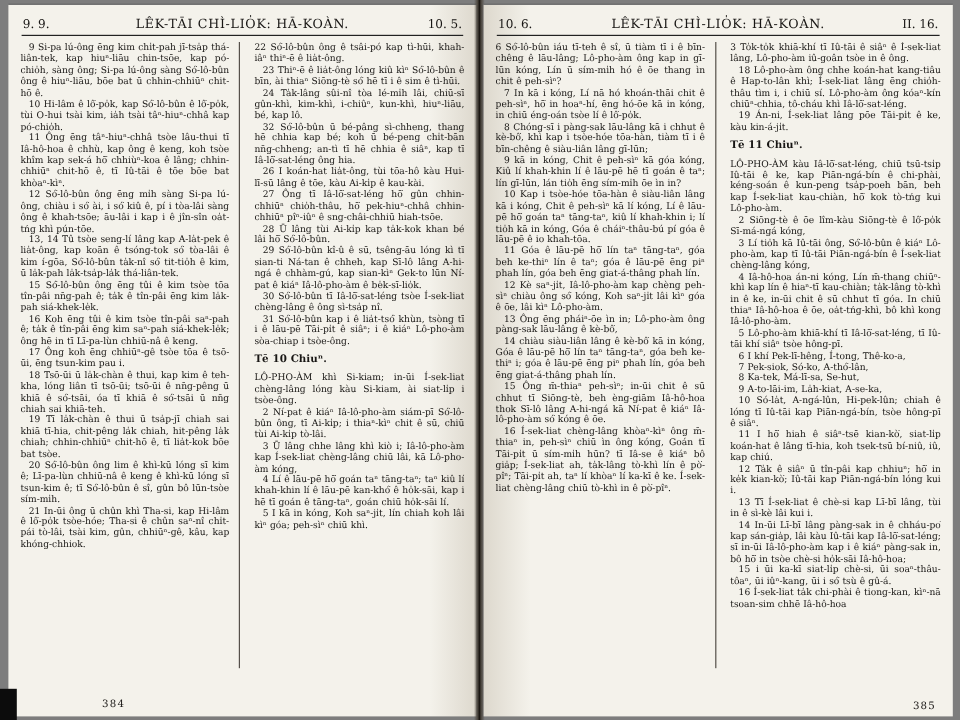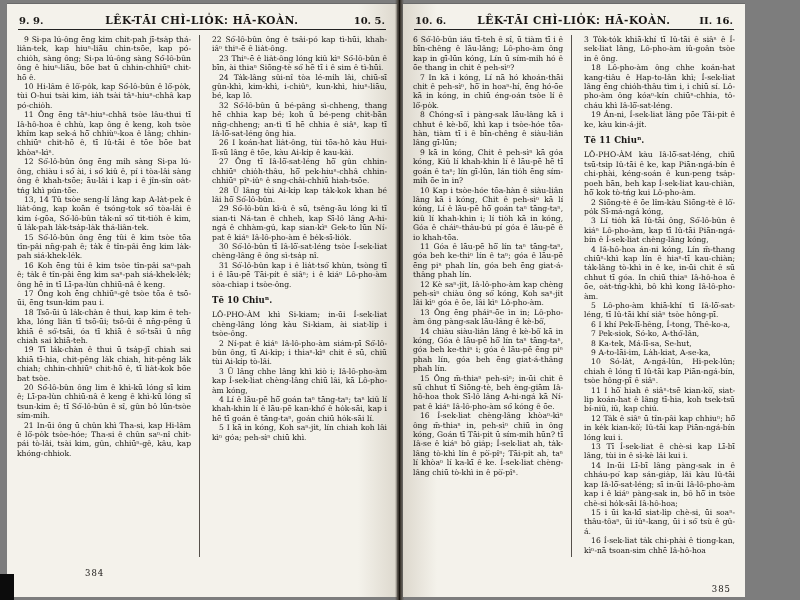"9. 9." .runhead { font-weight: bold -> normal }
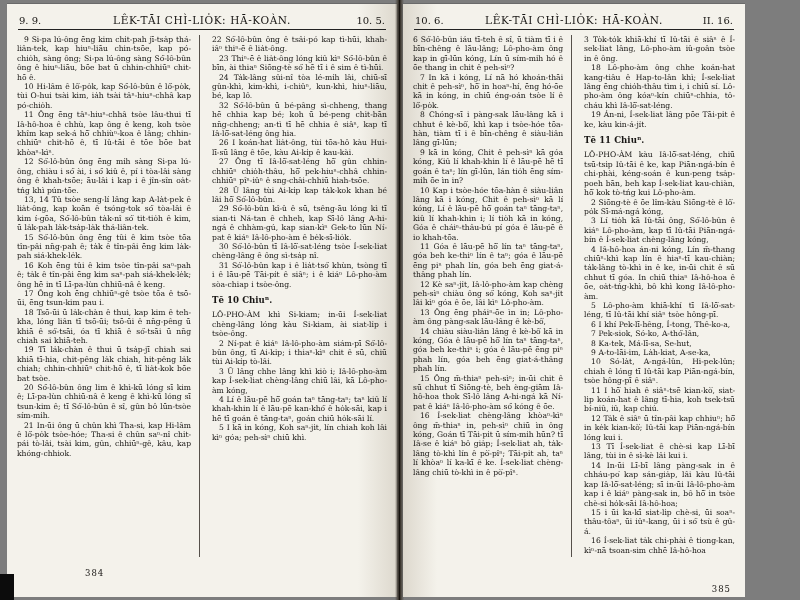"10. 6." .page.right { width: 342px -> 391px }
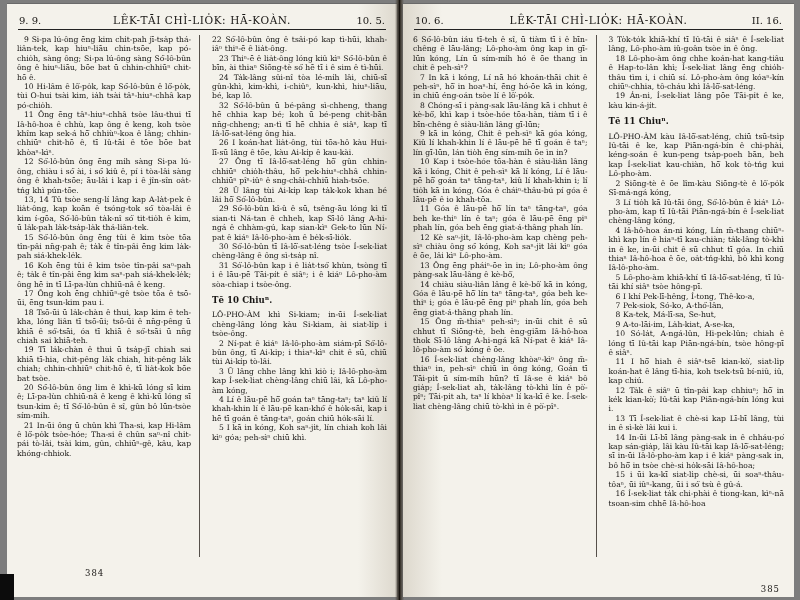"384" .pageno { bottom: 19px -> 5px }
